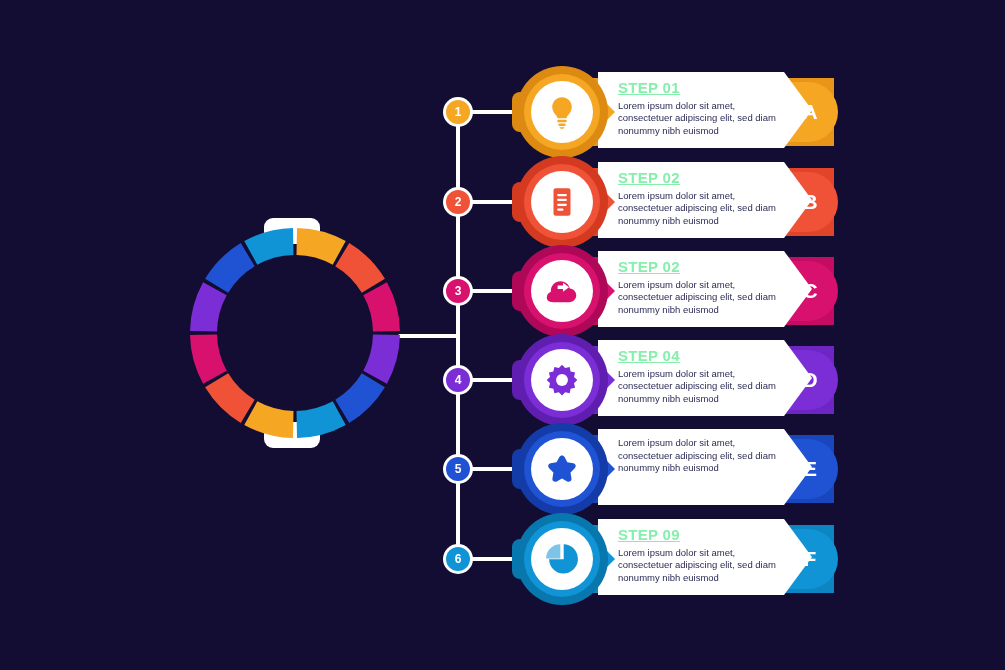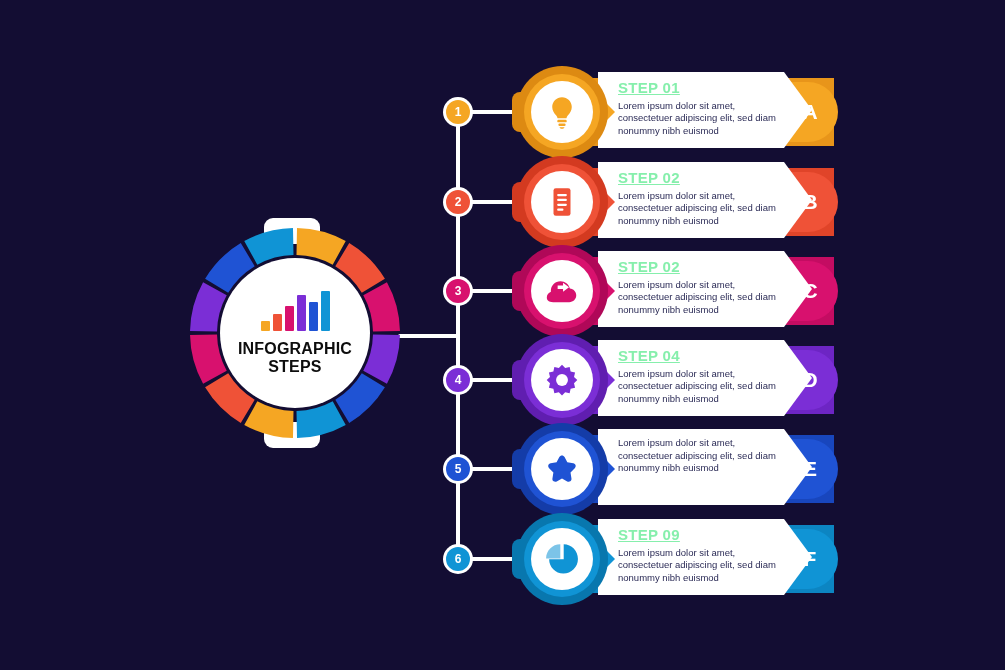"INFOGRAPHIC" div.hub-face { html: <div> <div> <i></i> <i></i> <i></i> <i></i> <i></i> <i></i> </div> <div> <span>INFOGRAPHIC</span><br> <span>STEPS</span> </div> </div> -> none }
